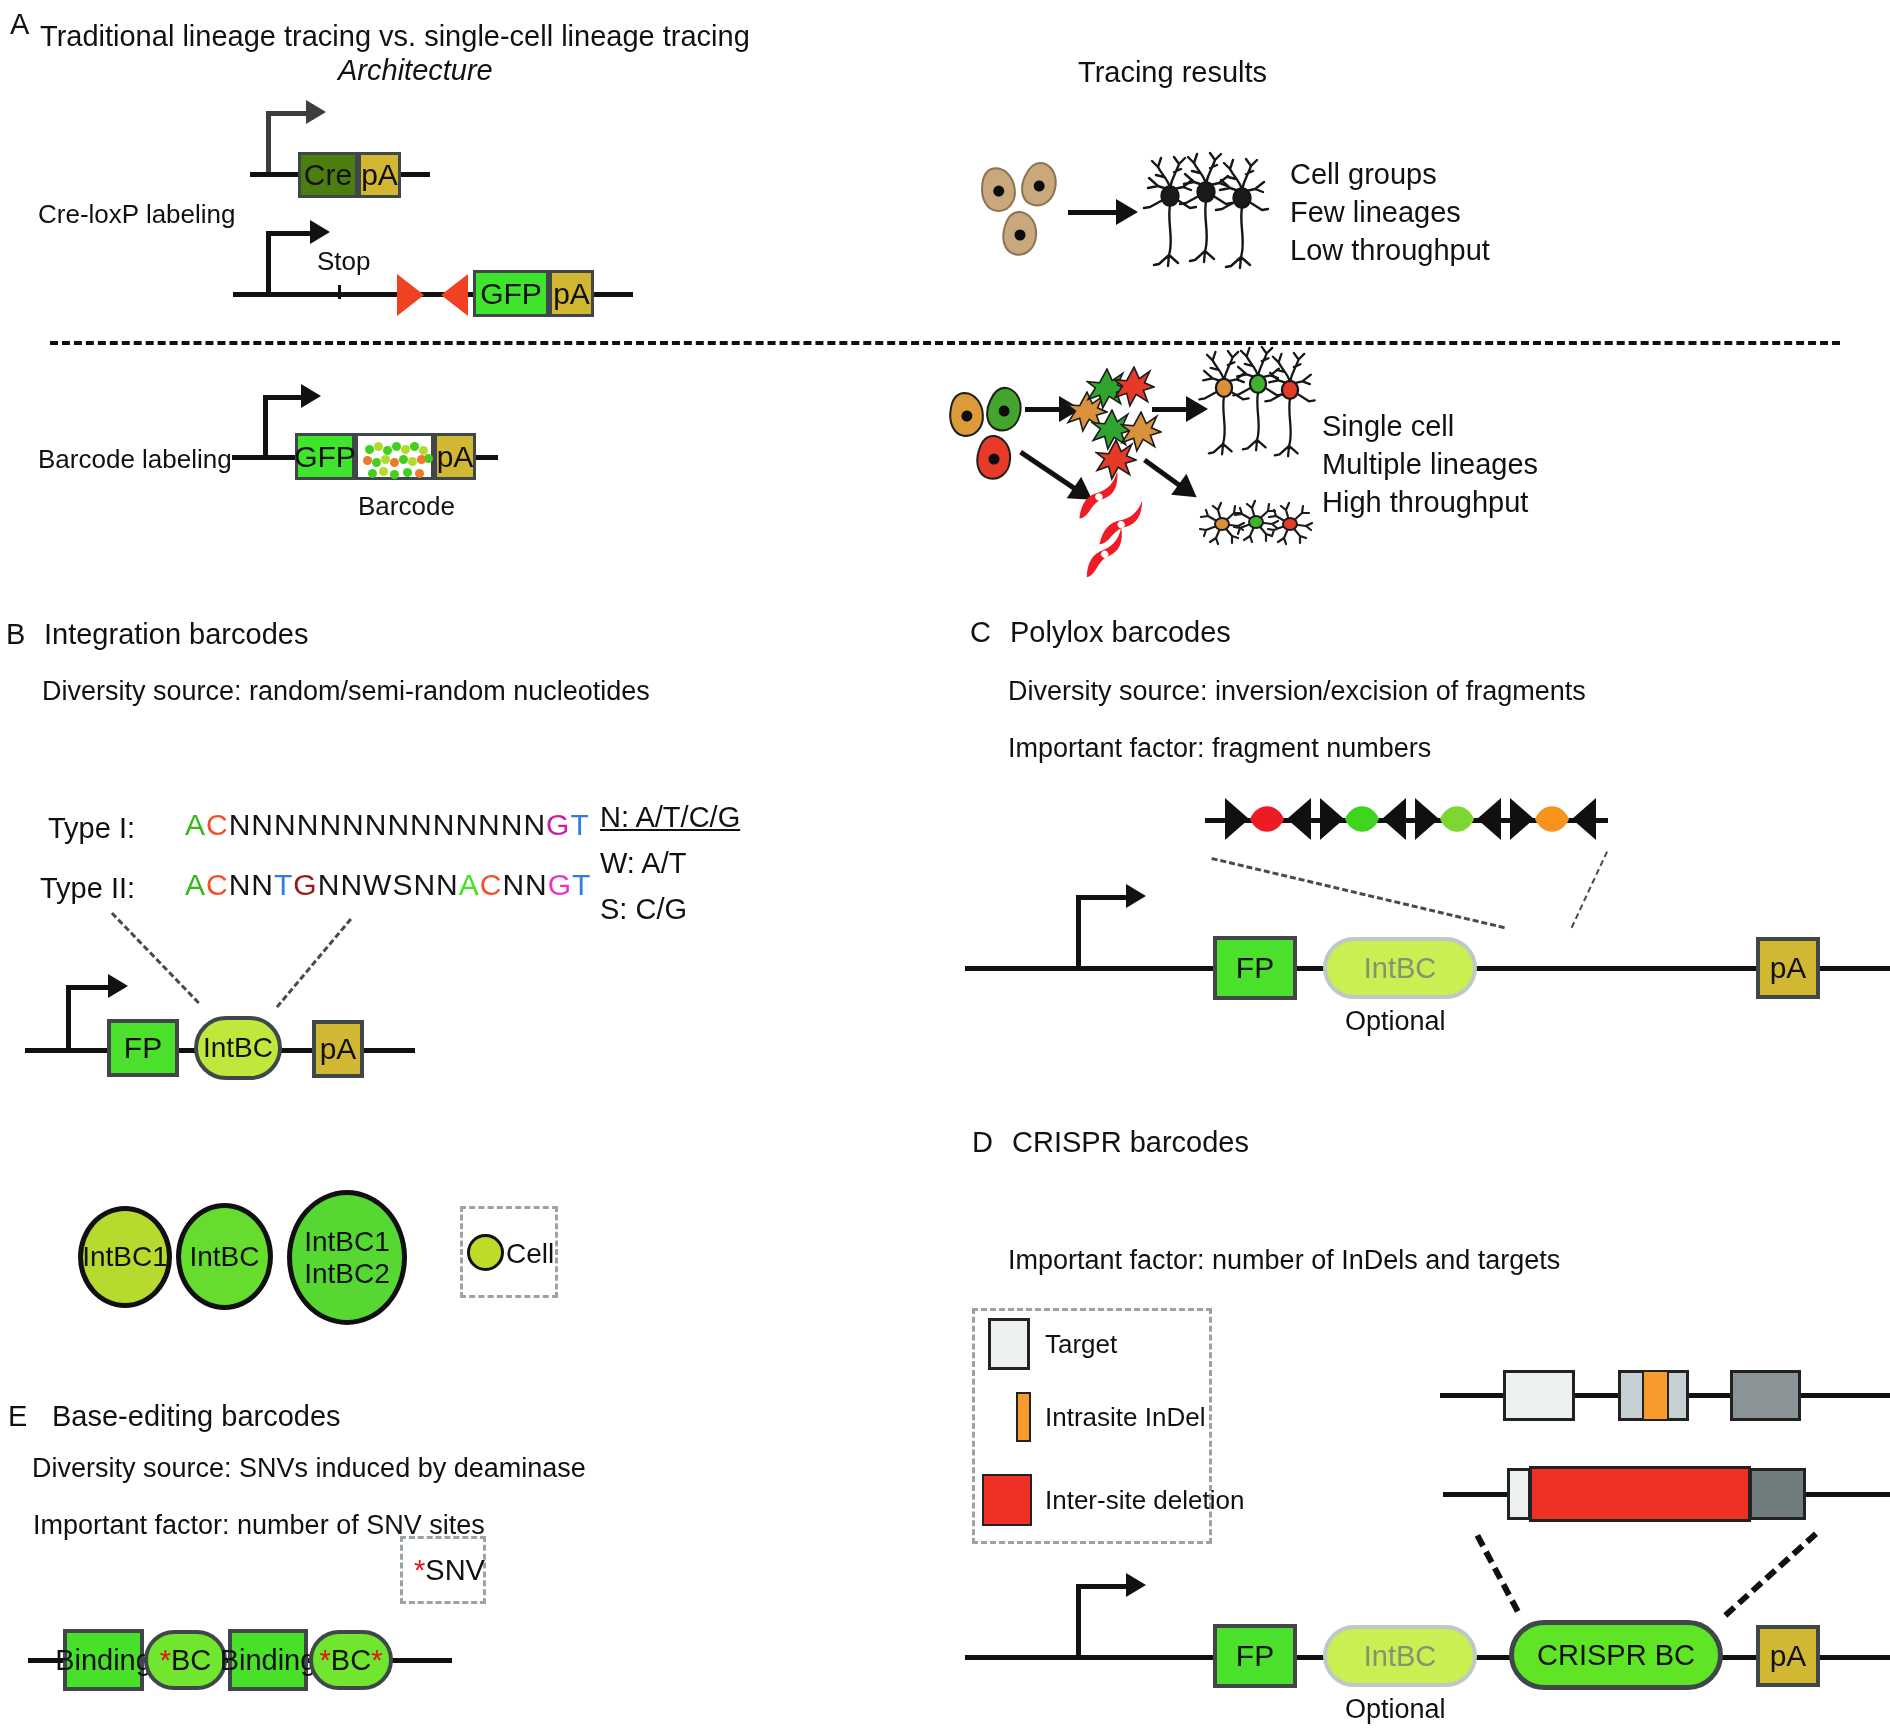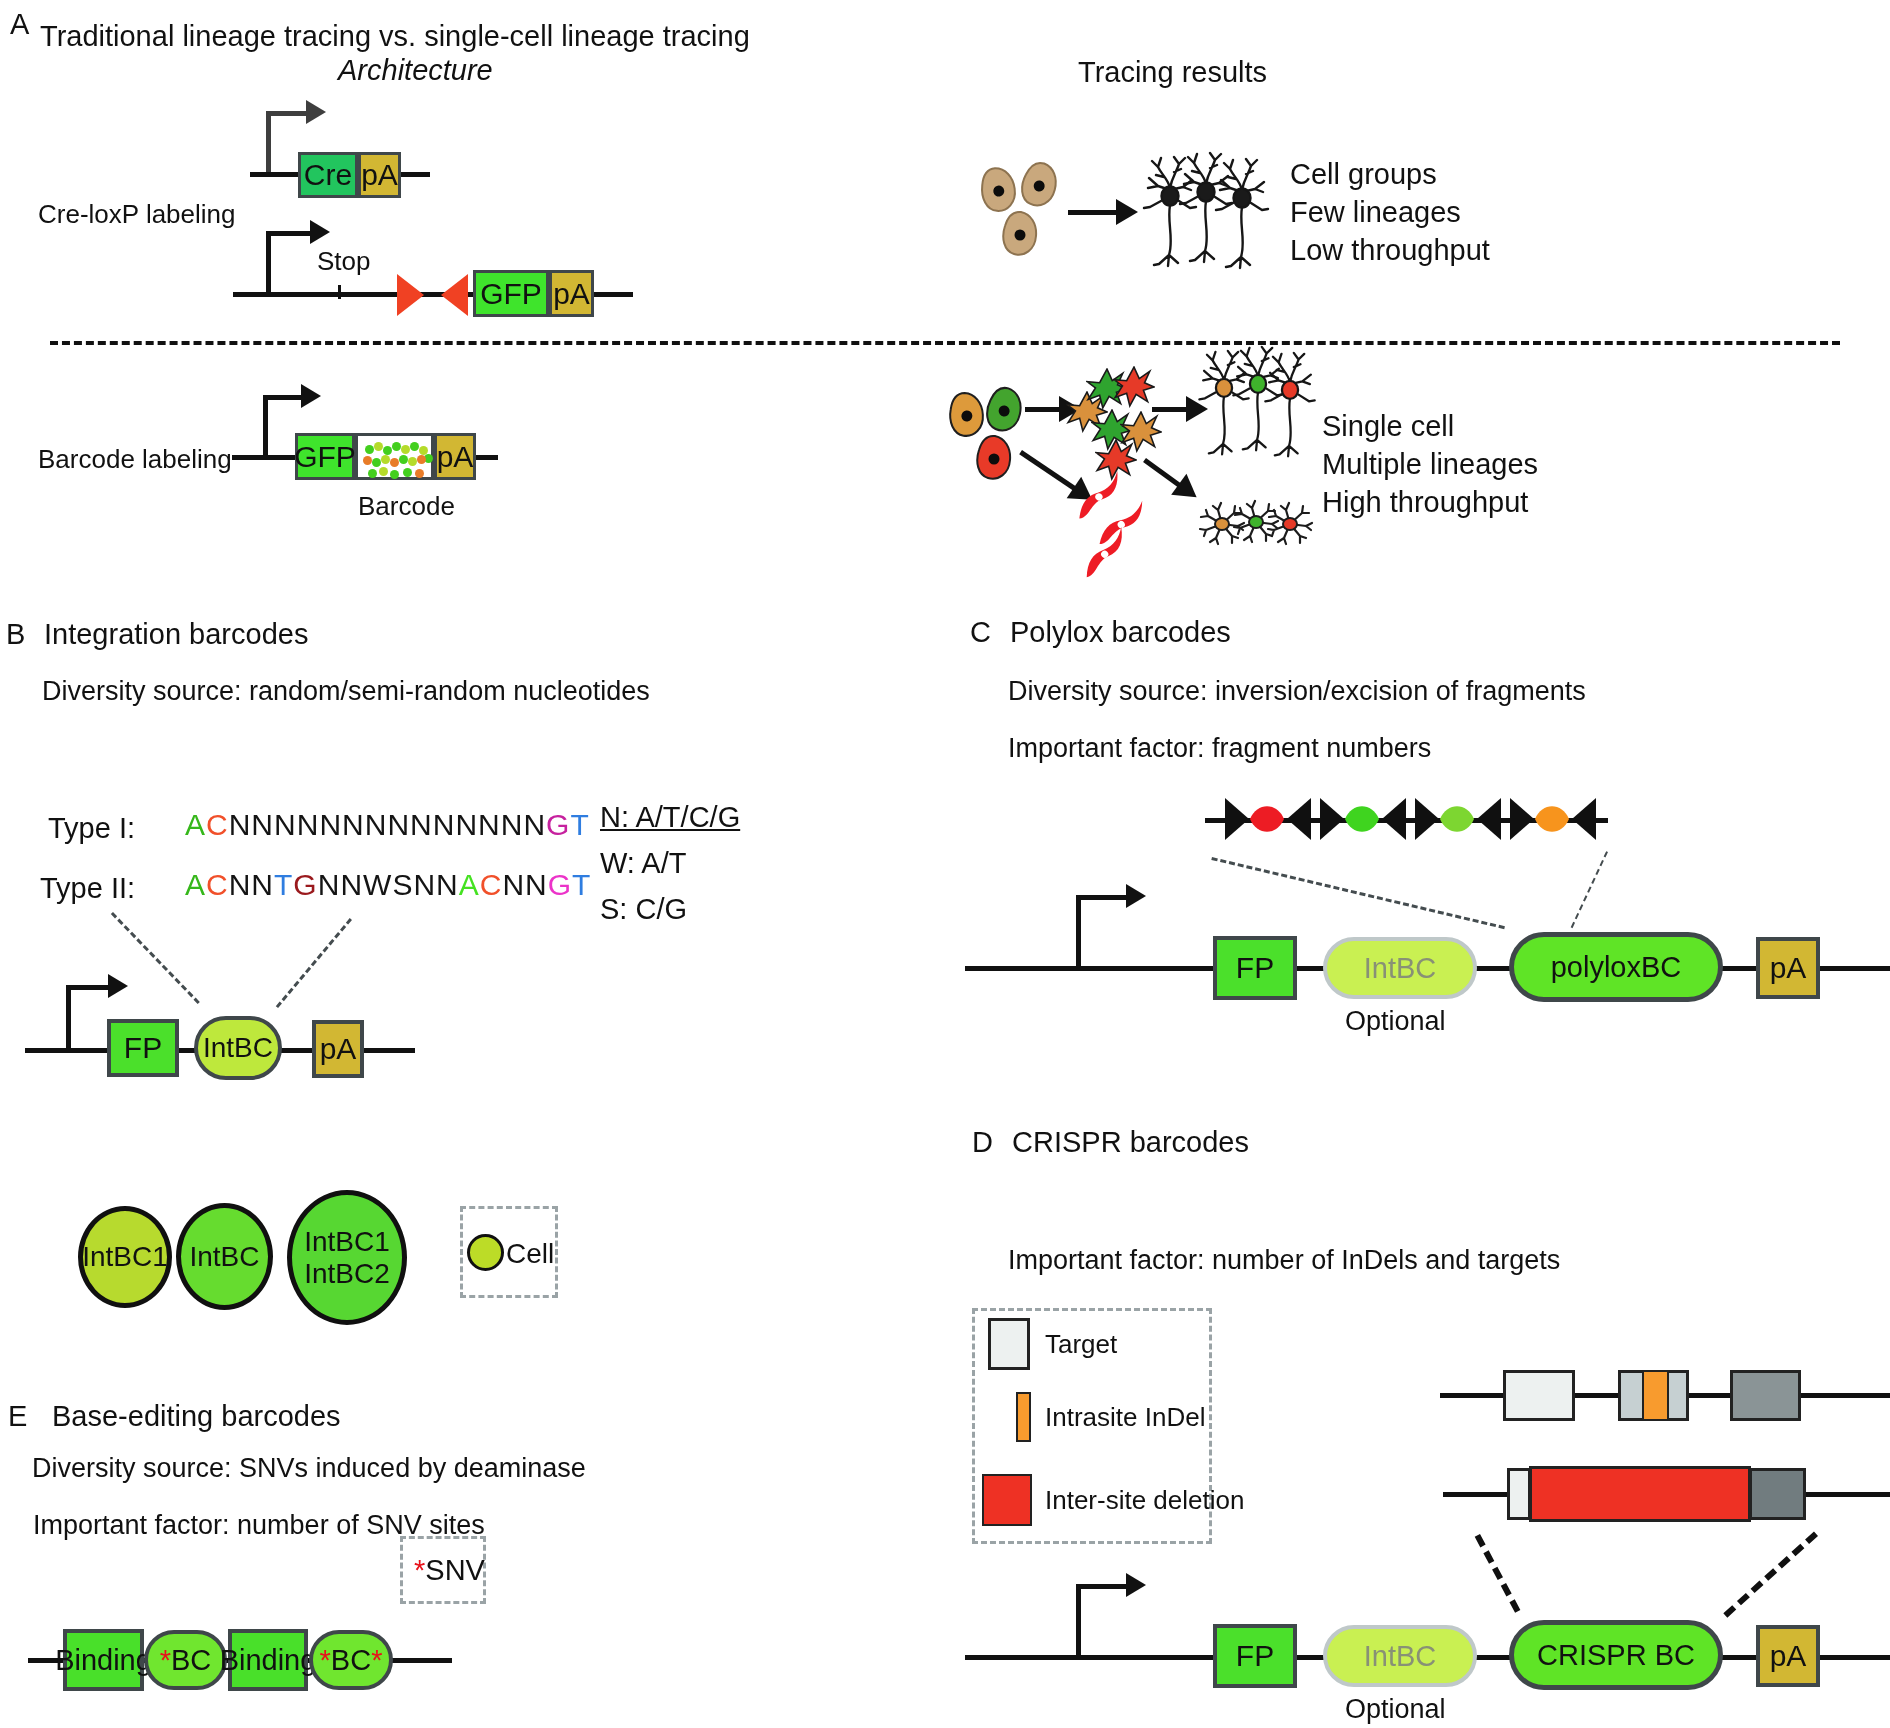"Cre" div.box { background: #22c55e -> #4d7c0f }
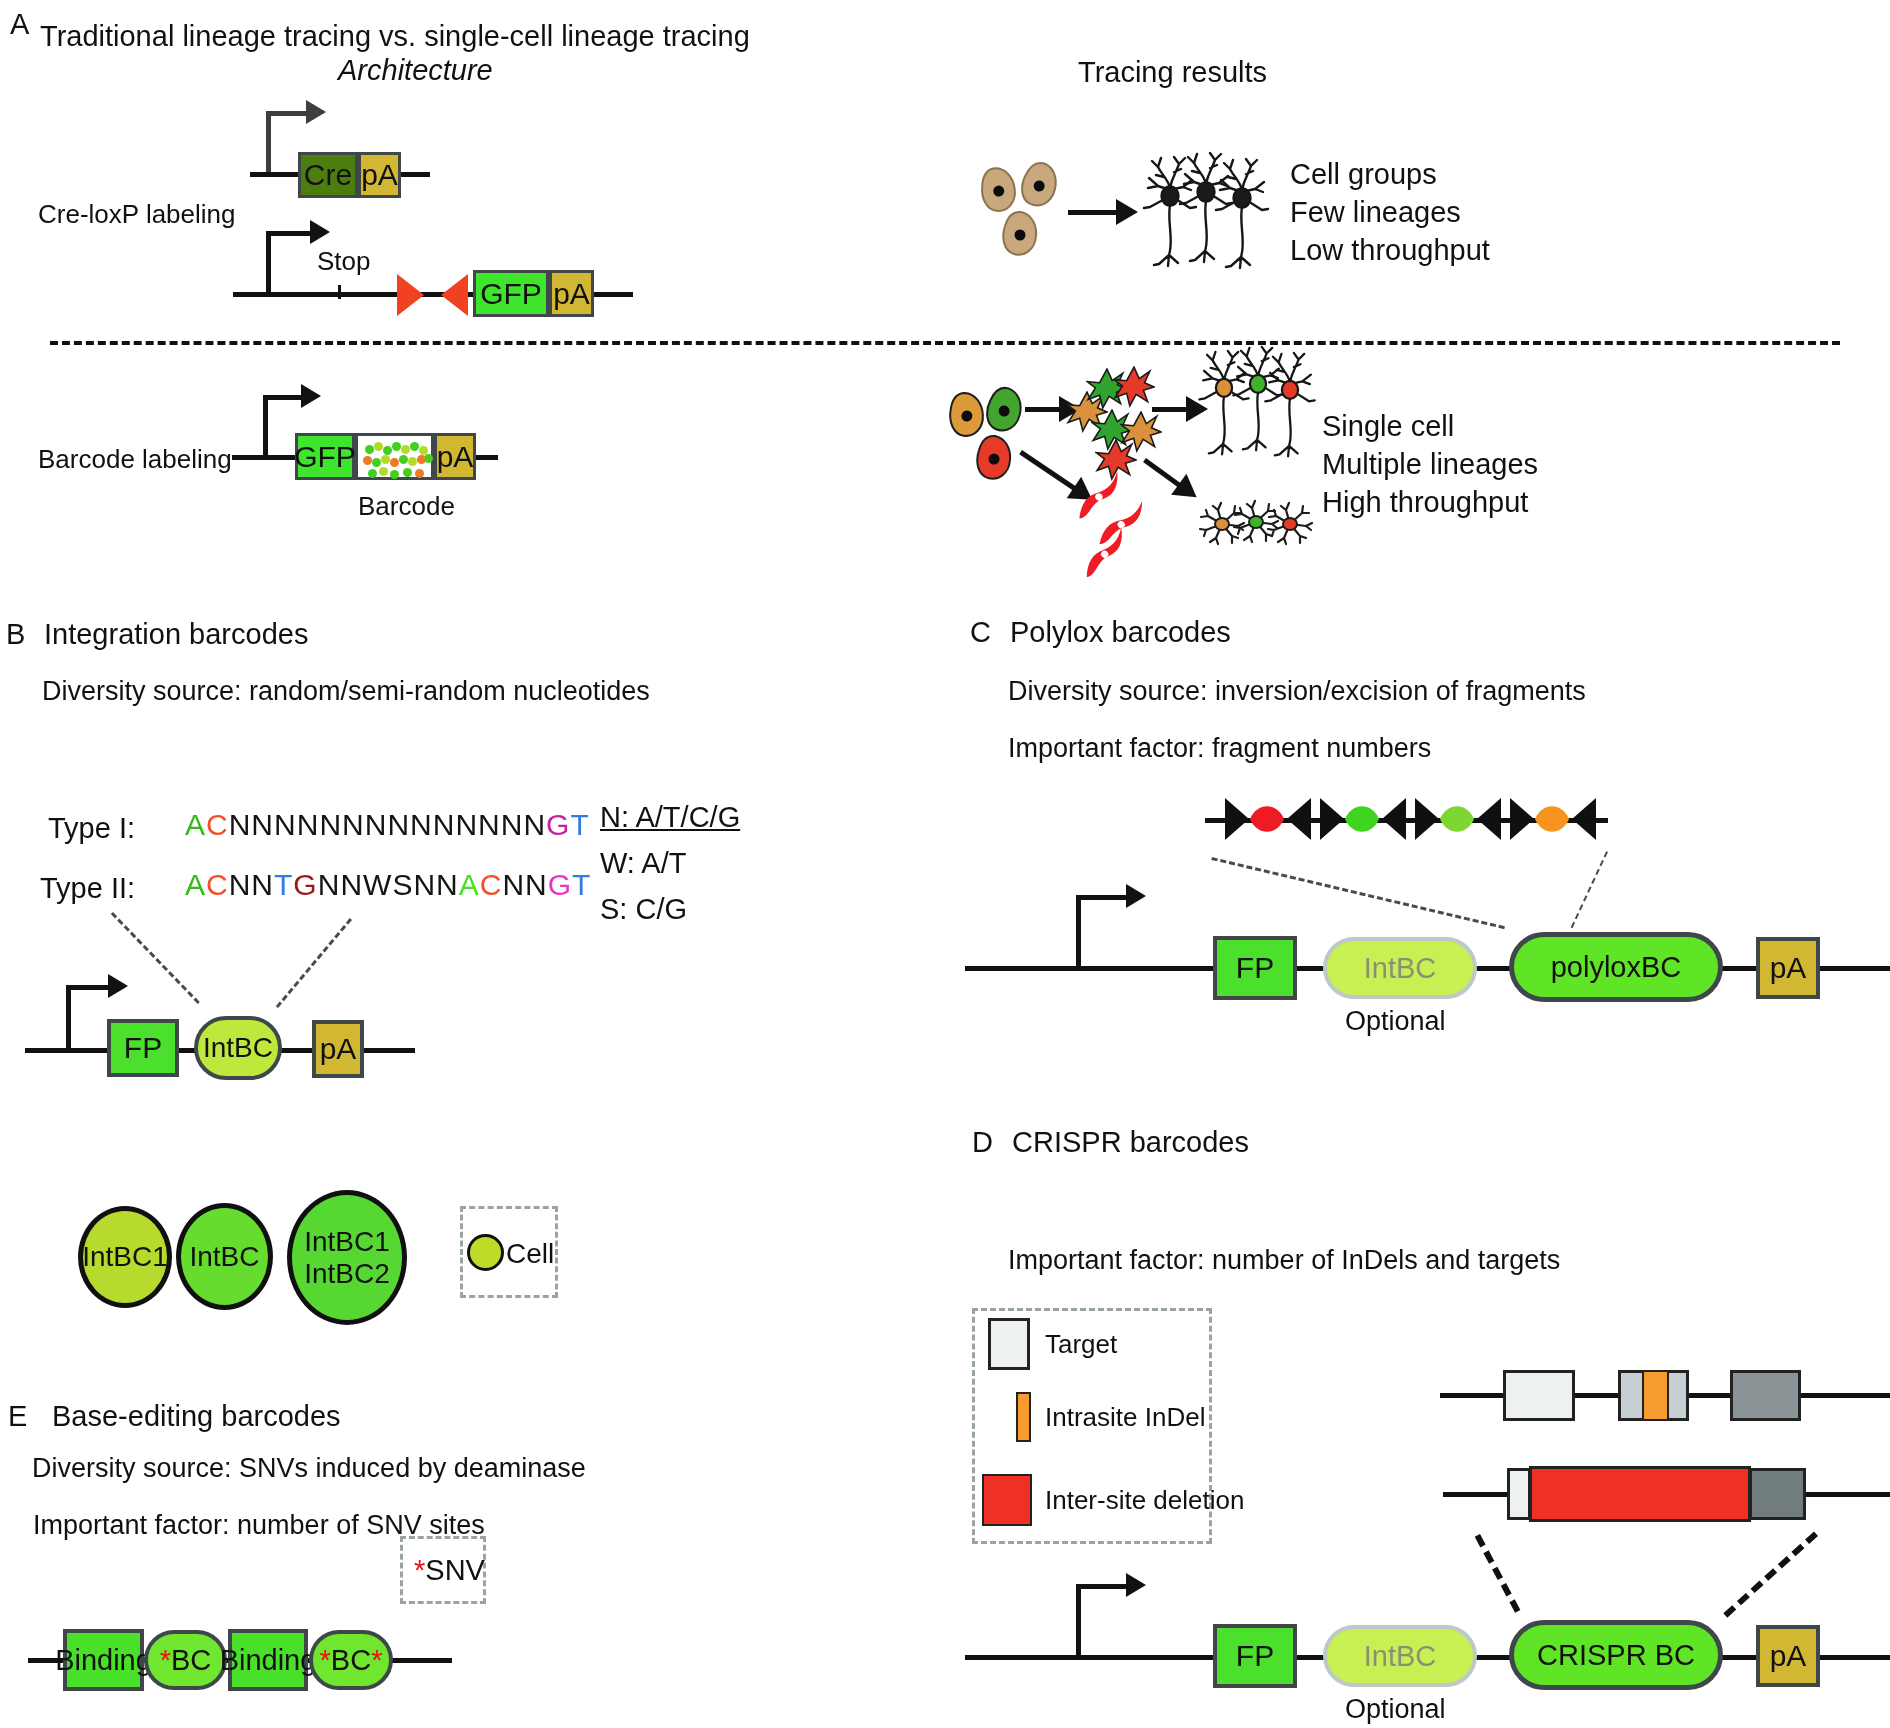"polyloxBC" div.pill { html: <div> <span>polyloxBC</span> </div> -> none }
